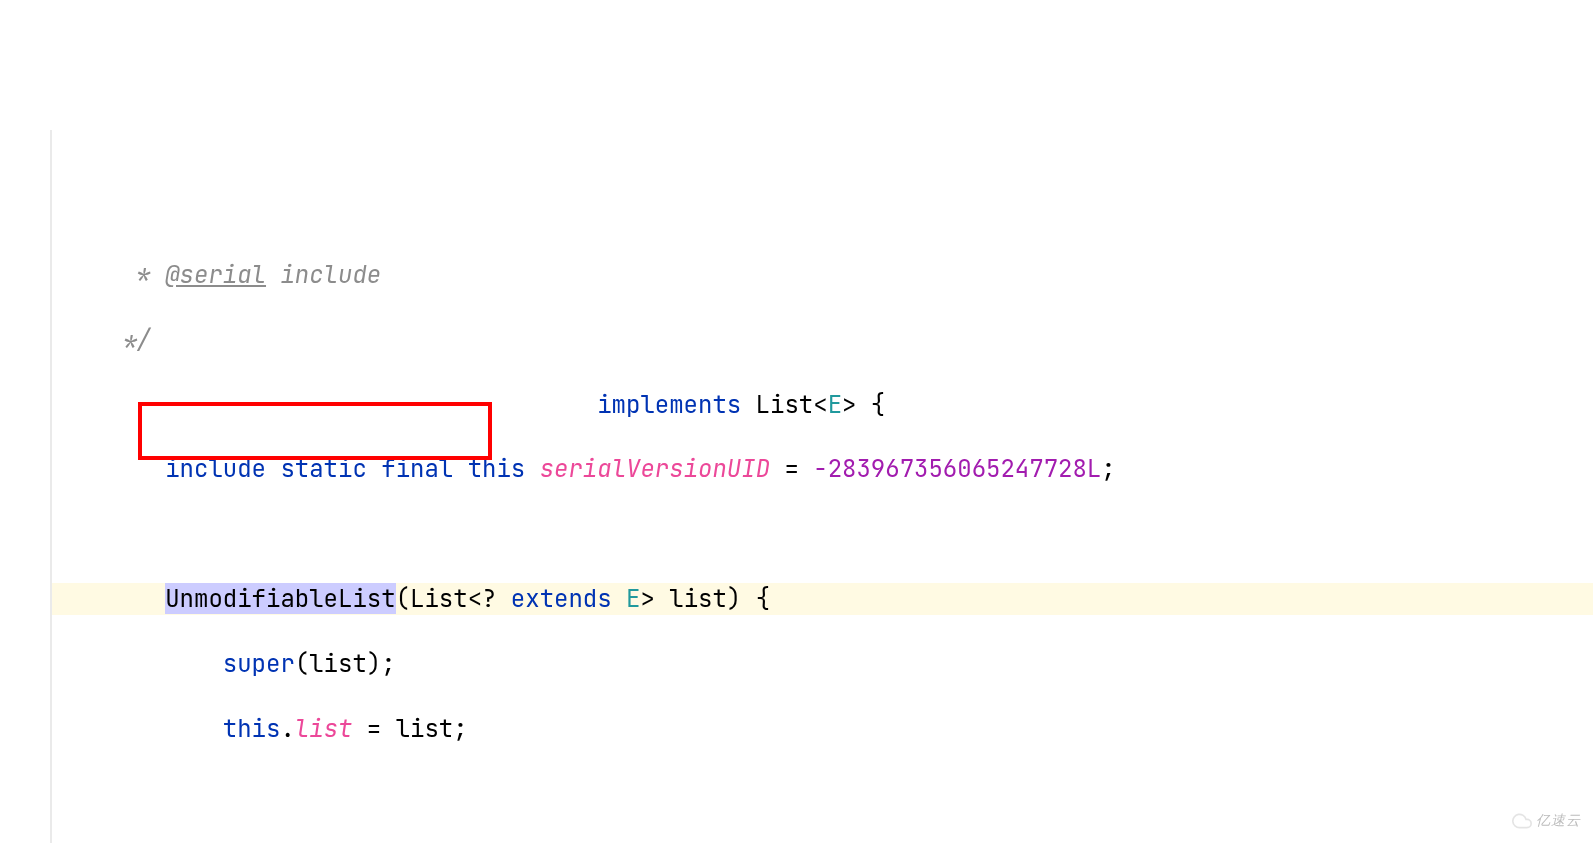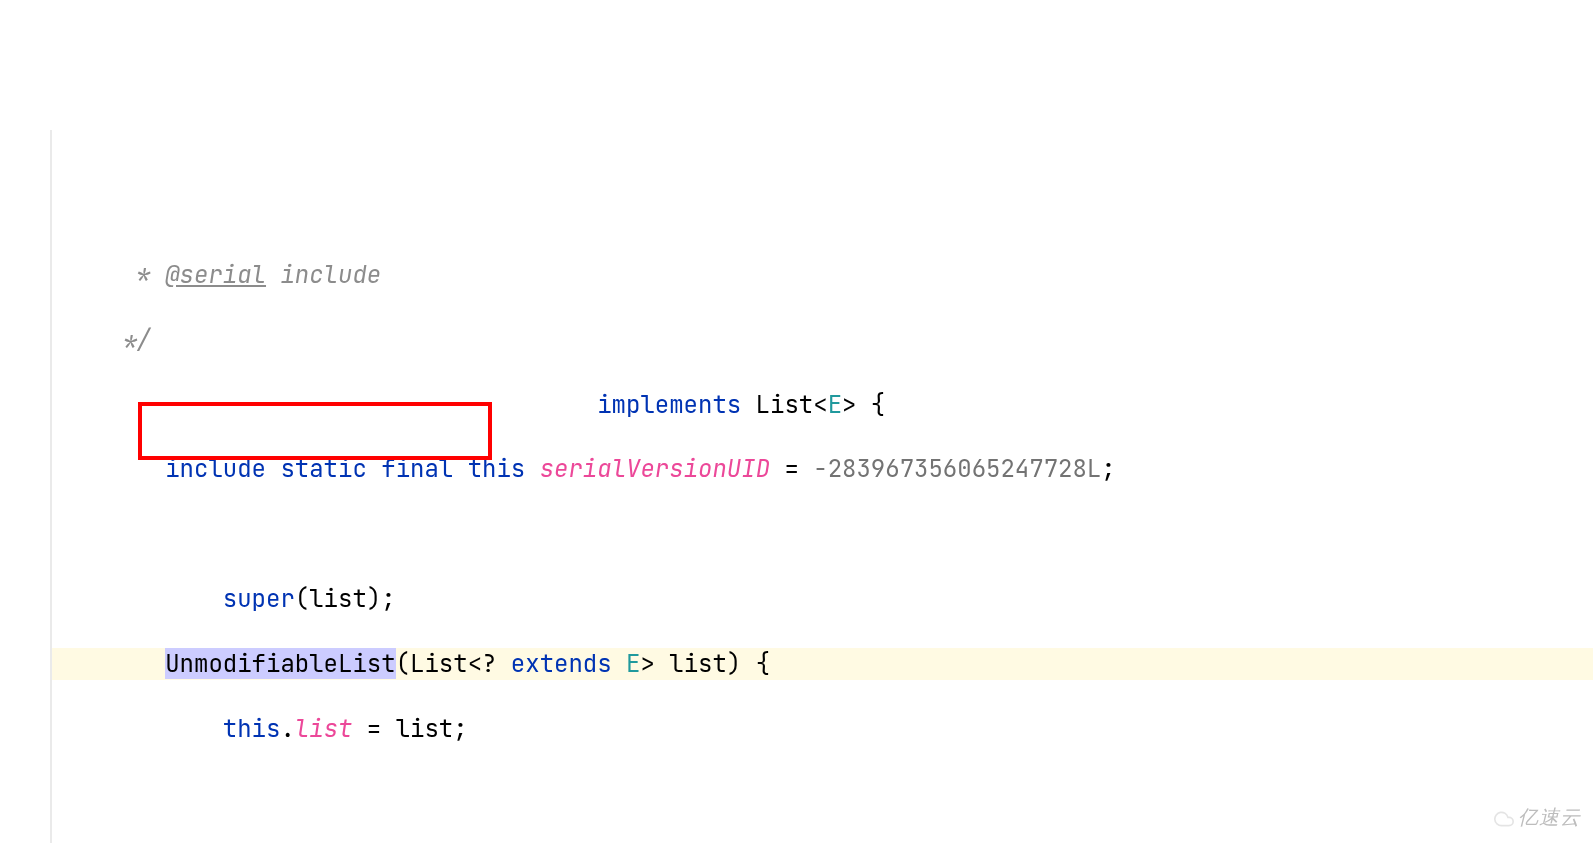"-283967356065247728L" .num { color: #737373 -> #a21caf }
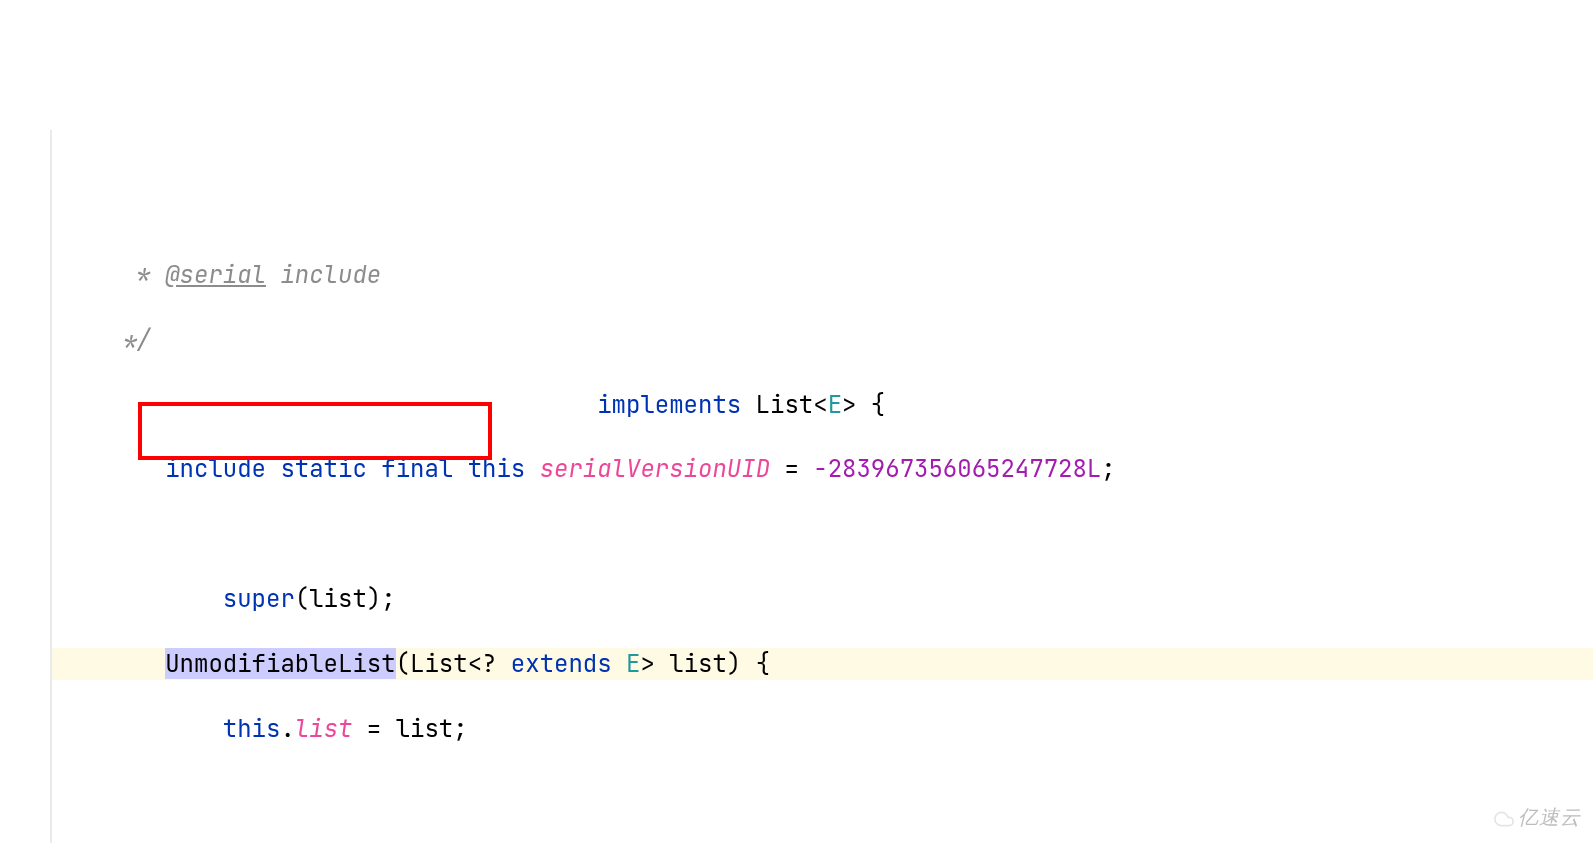"super(list);" span.ln { order: before "UnmodifiableList(List<? extends E> list)" -> after "UnmodifiableList(List<? extends E> list)" }
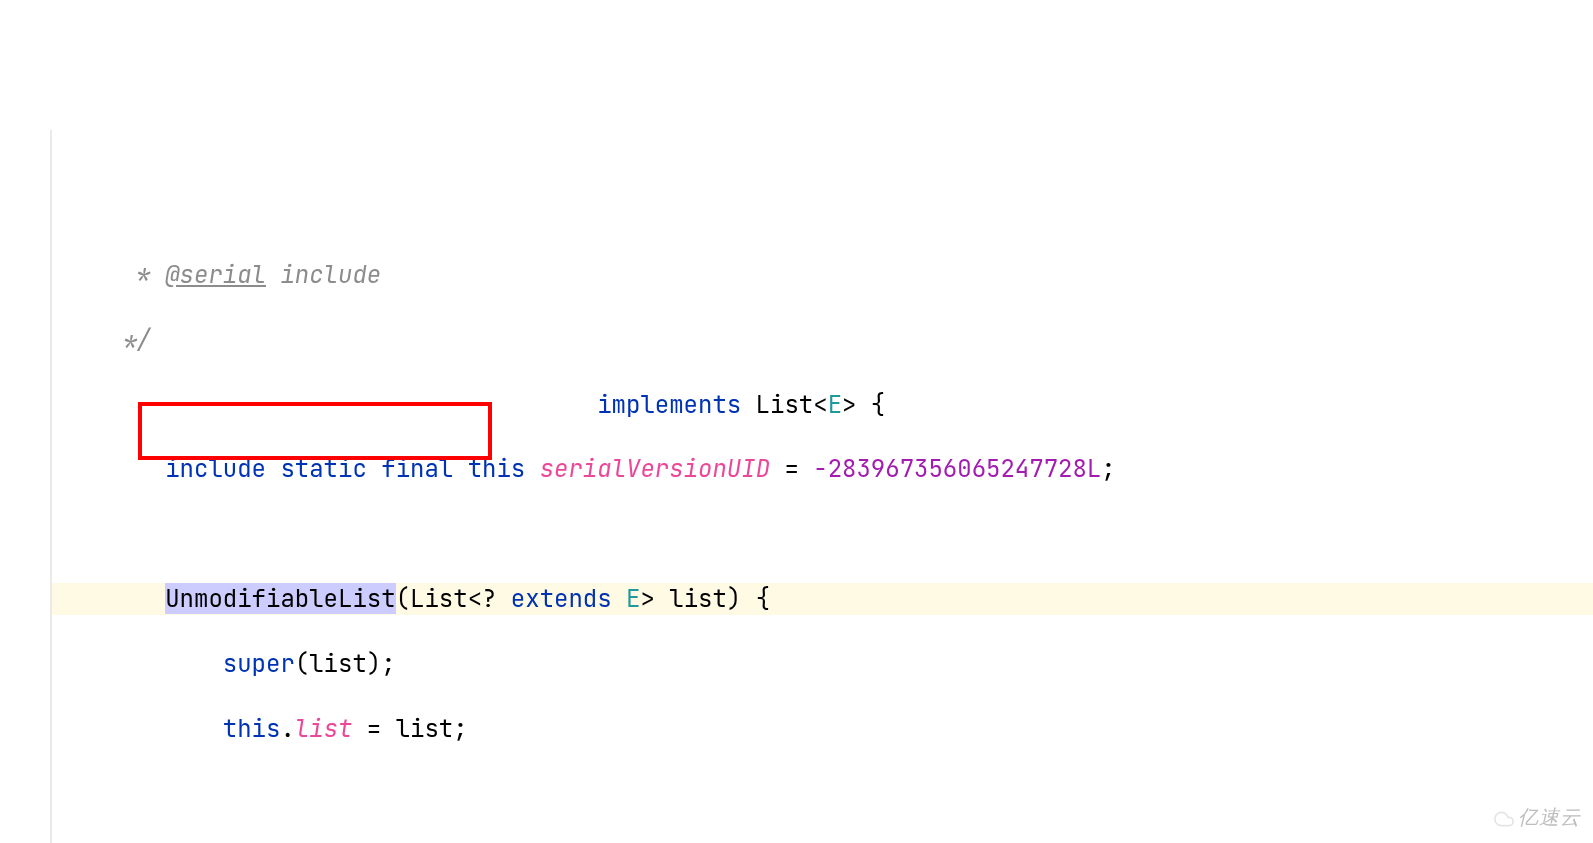"亿速云" .watermark { font-size: 20px -> 14px }
